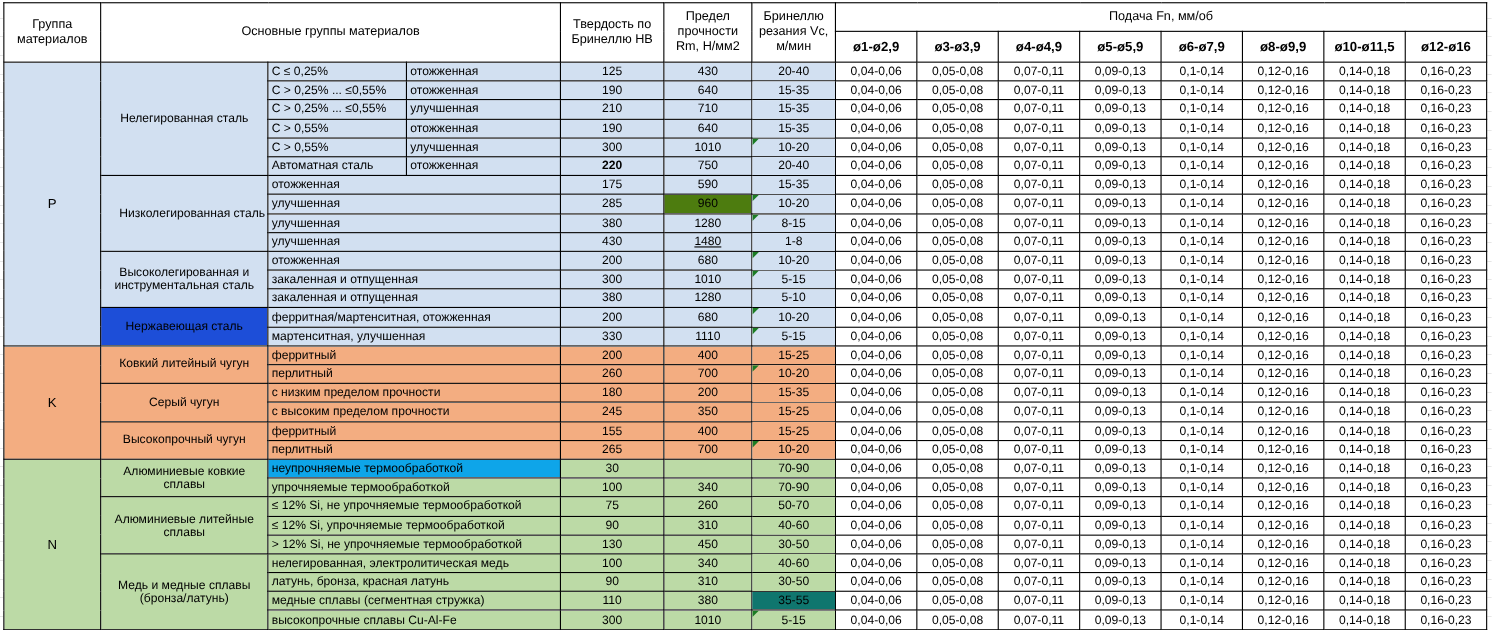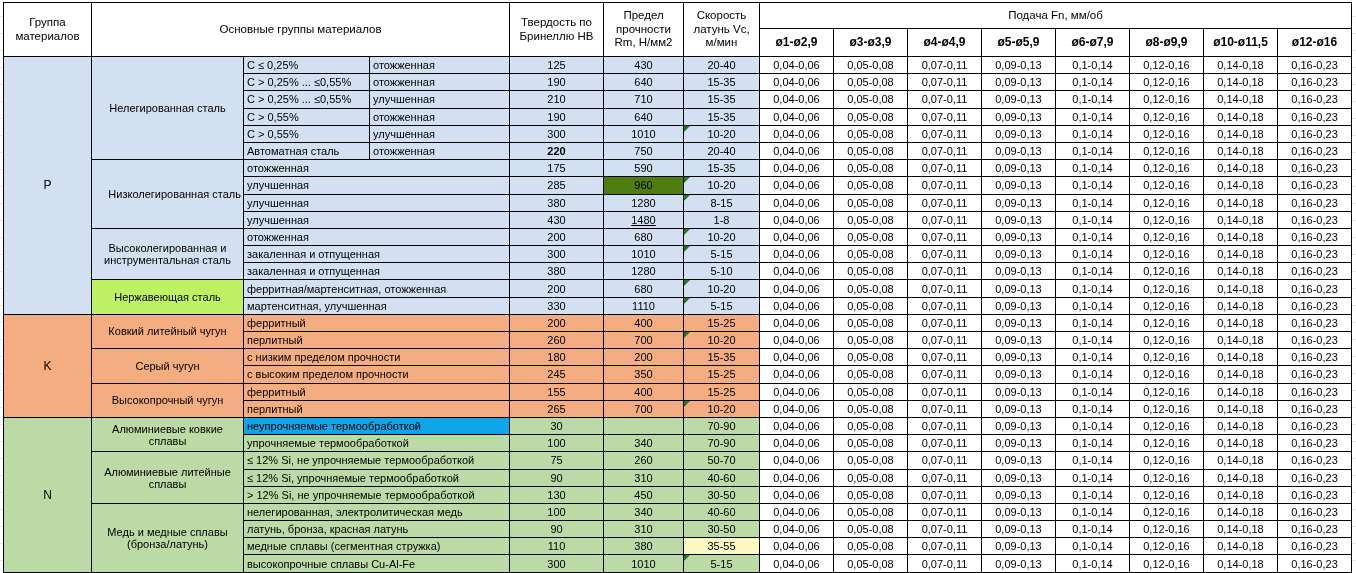"Скорость латунь Vc, м/мин" th { text: Скорость латунь -> Бринеллю резания }
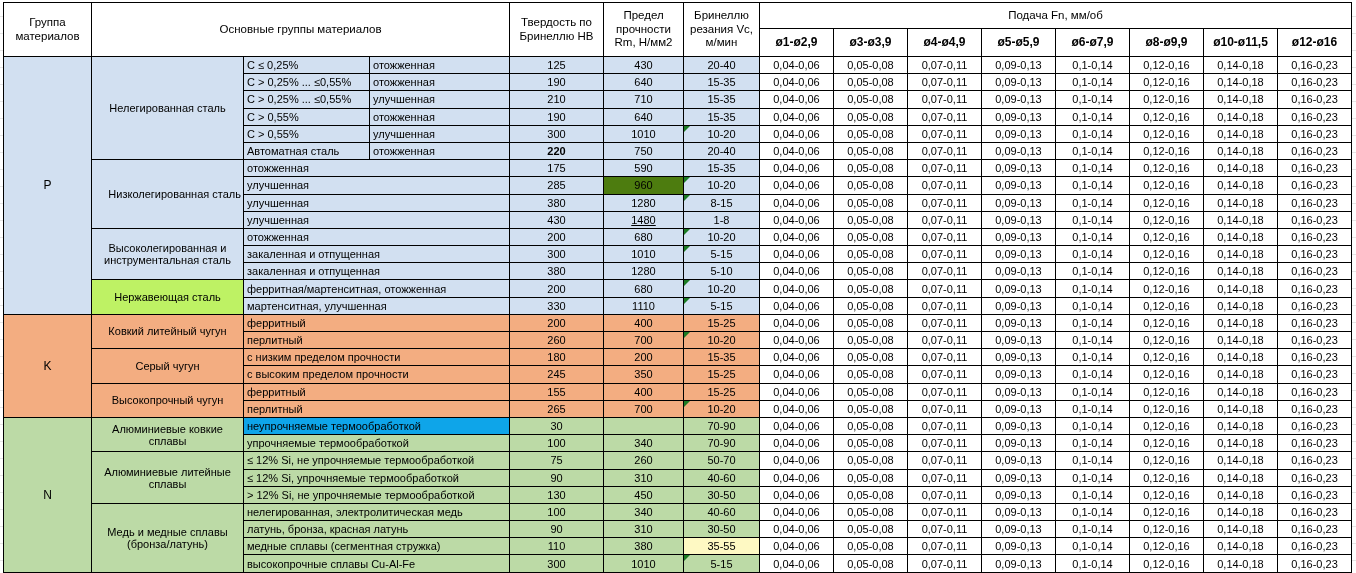"Нержавеющая сталь" td.sg-name { background: #bef264 -> #1d4ed8 }
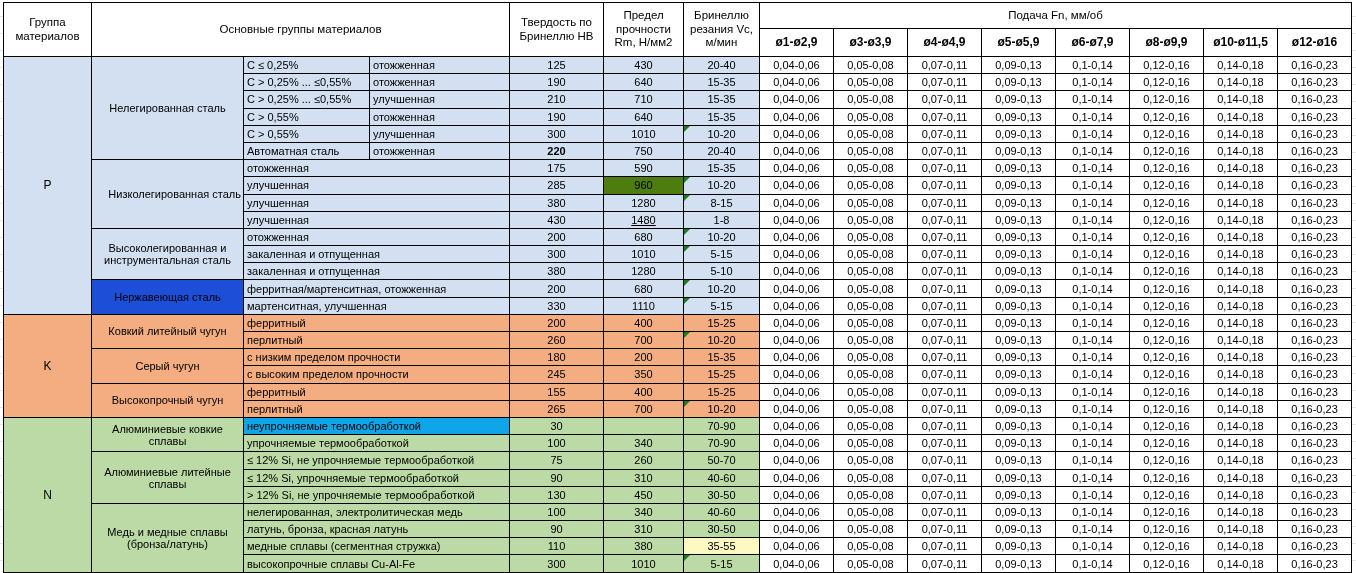"35-55" td.num { background: #fef9c3 -> #0f766e }
